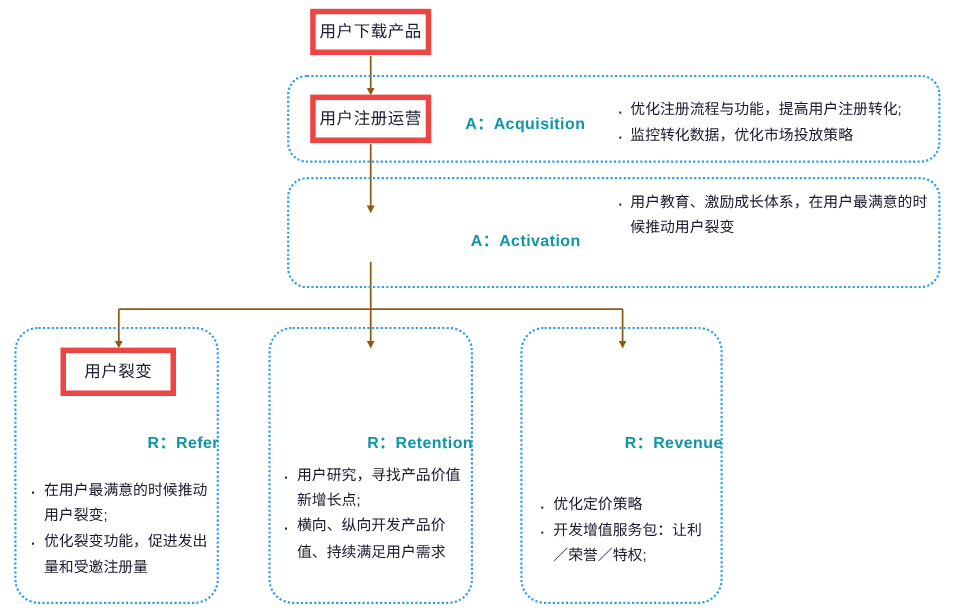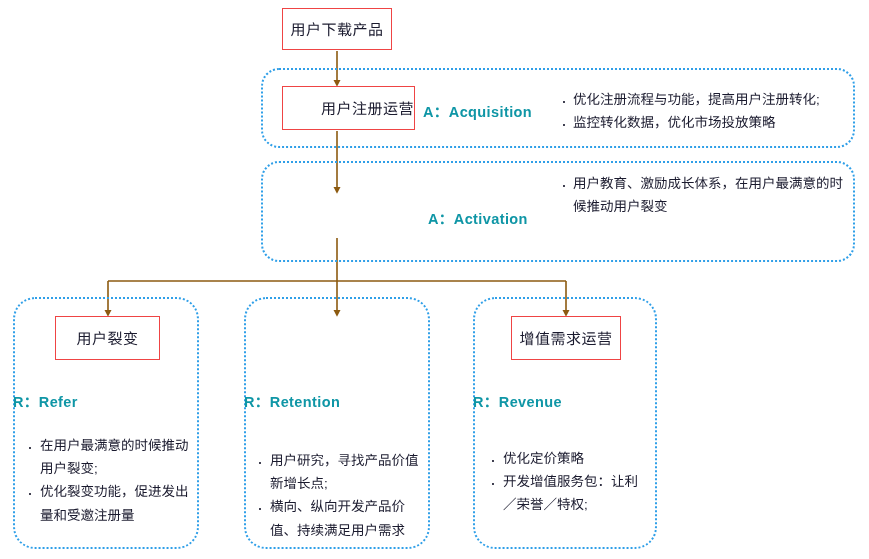"用户下载产品" .node { border: 1px solid #ef4444 -> 5px solid #ef4444 }
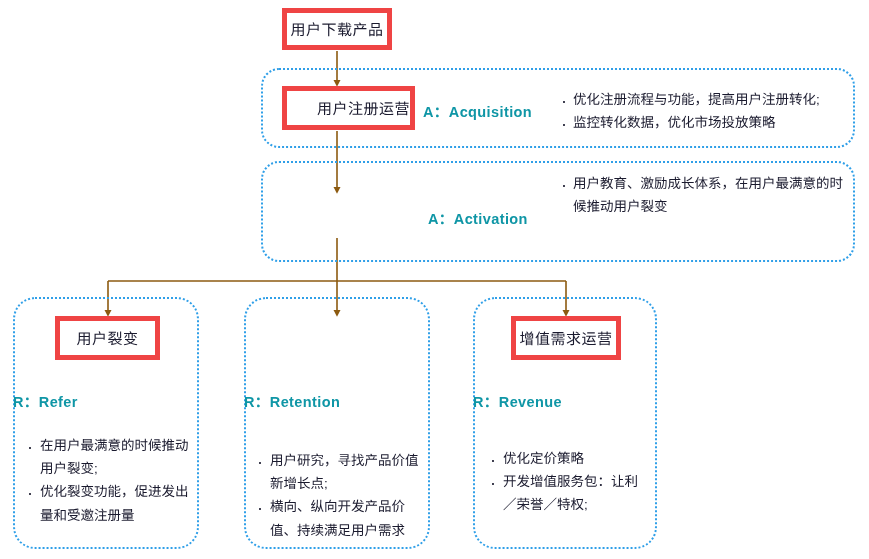"用户注册运营" div.node { justify-content: flex-end -> none; width: 133px -> 110px }
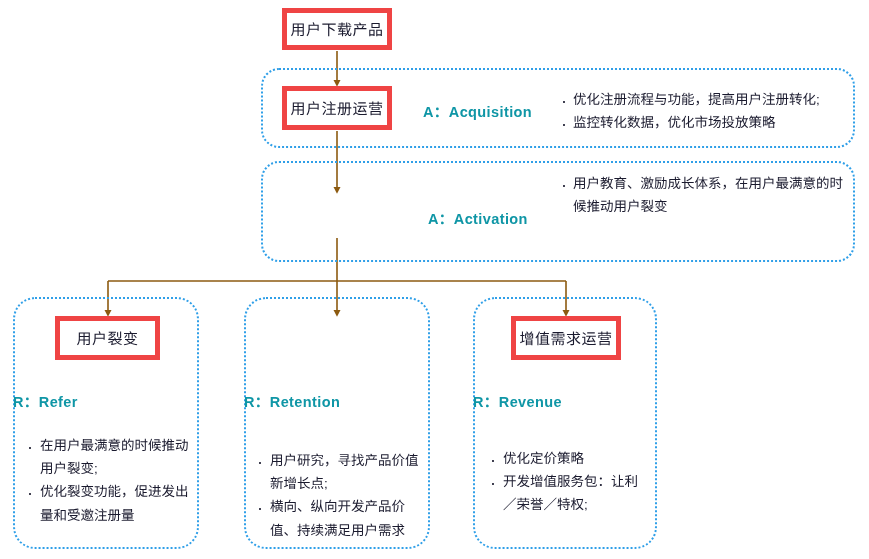"增值需求运营" div.node { html: <div> <span>增值需求运营</span> </div> -> none }
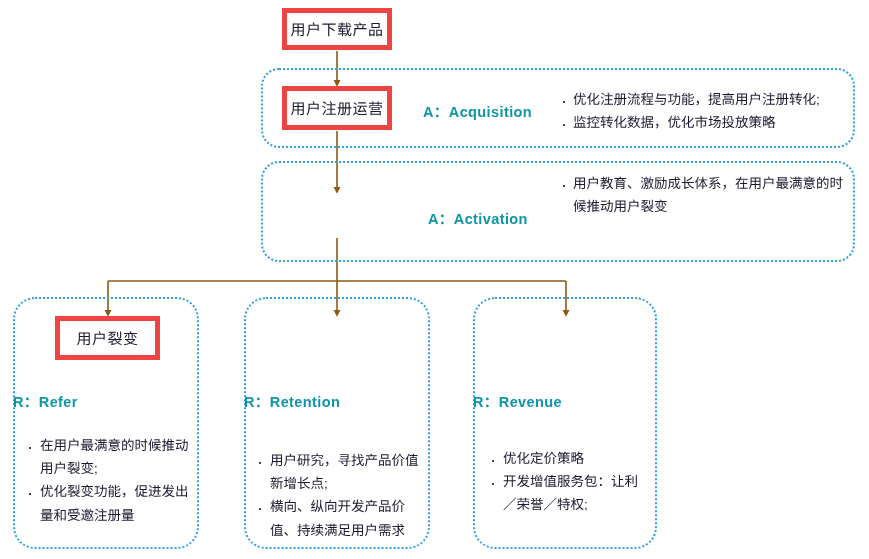"R：Refer" .stage-label.center { text-align: left -> right }
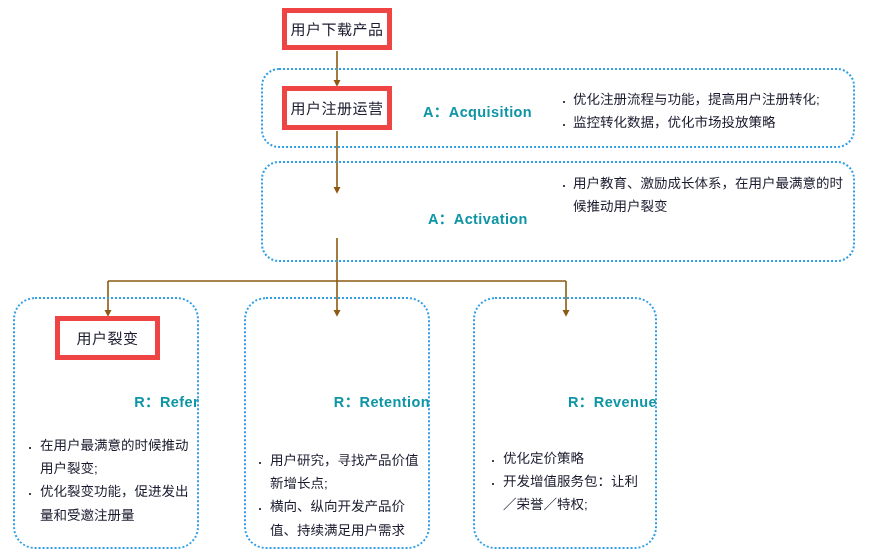"用户研究，寻找产品价值新增长点;" div.bullets { top: 449px -> 420px }
